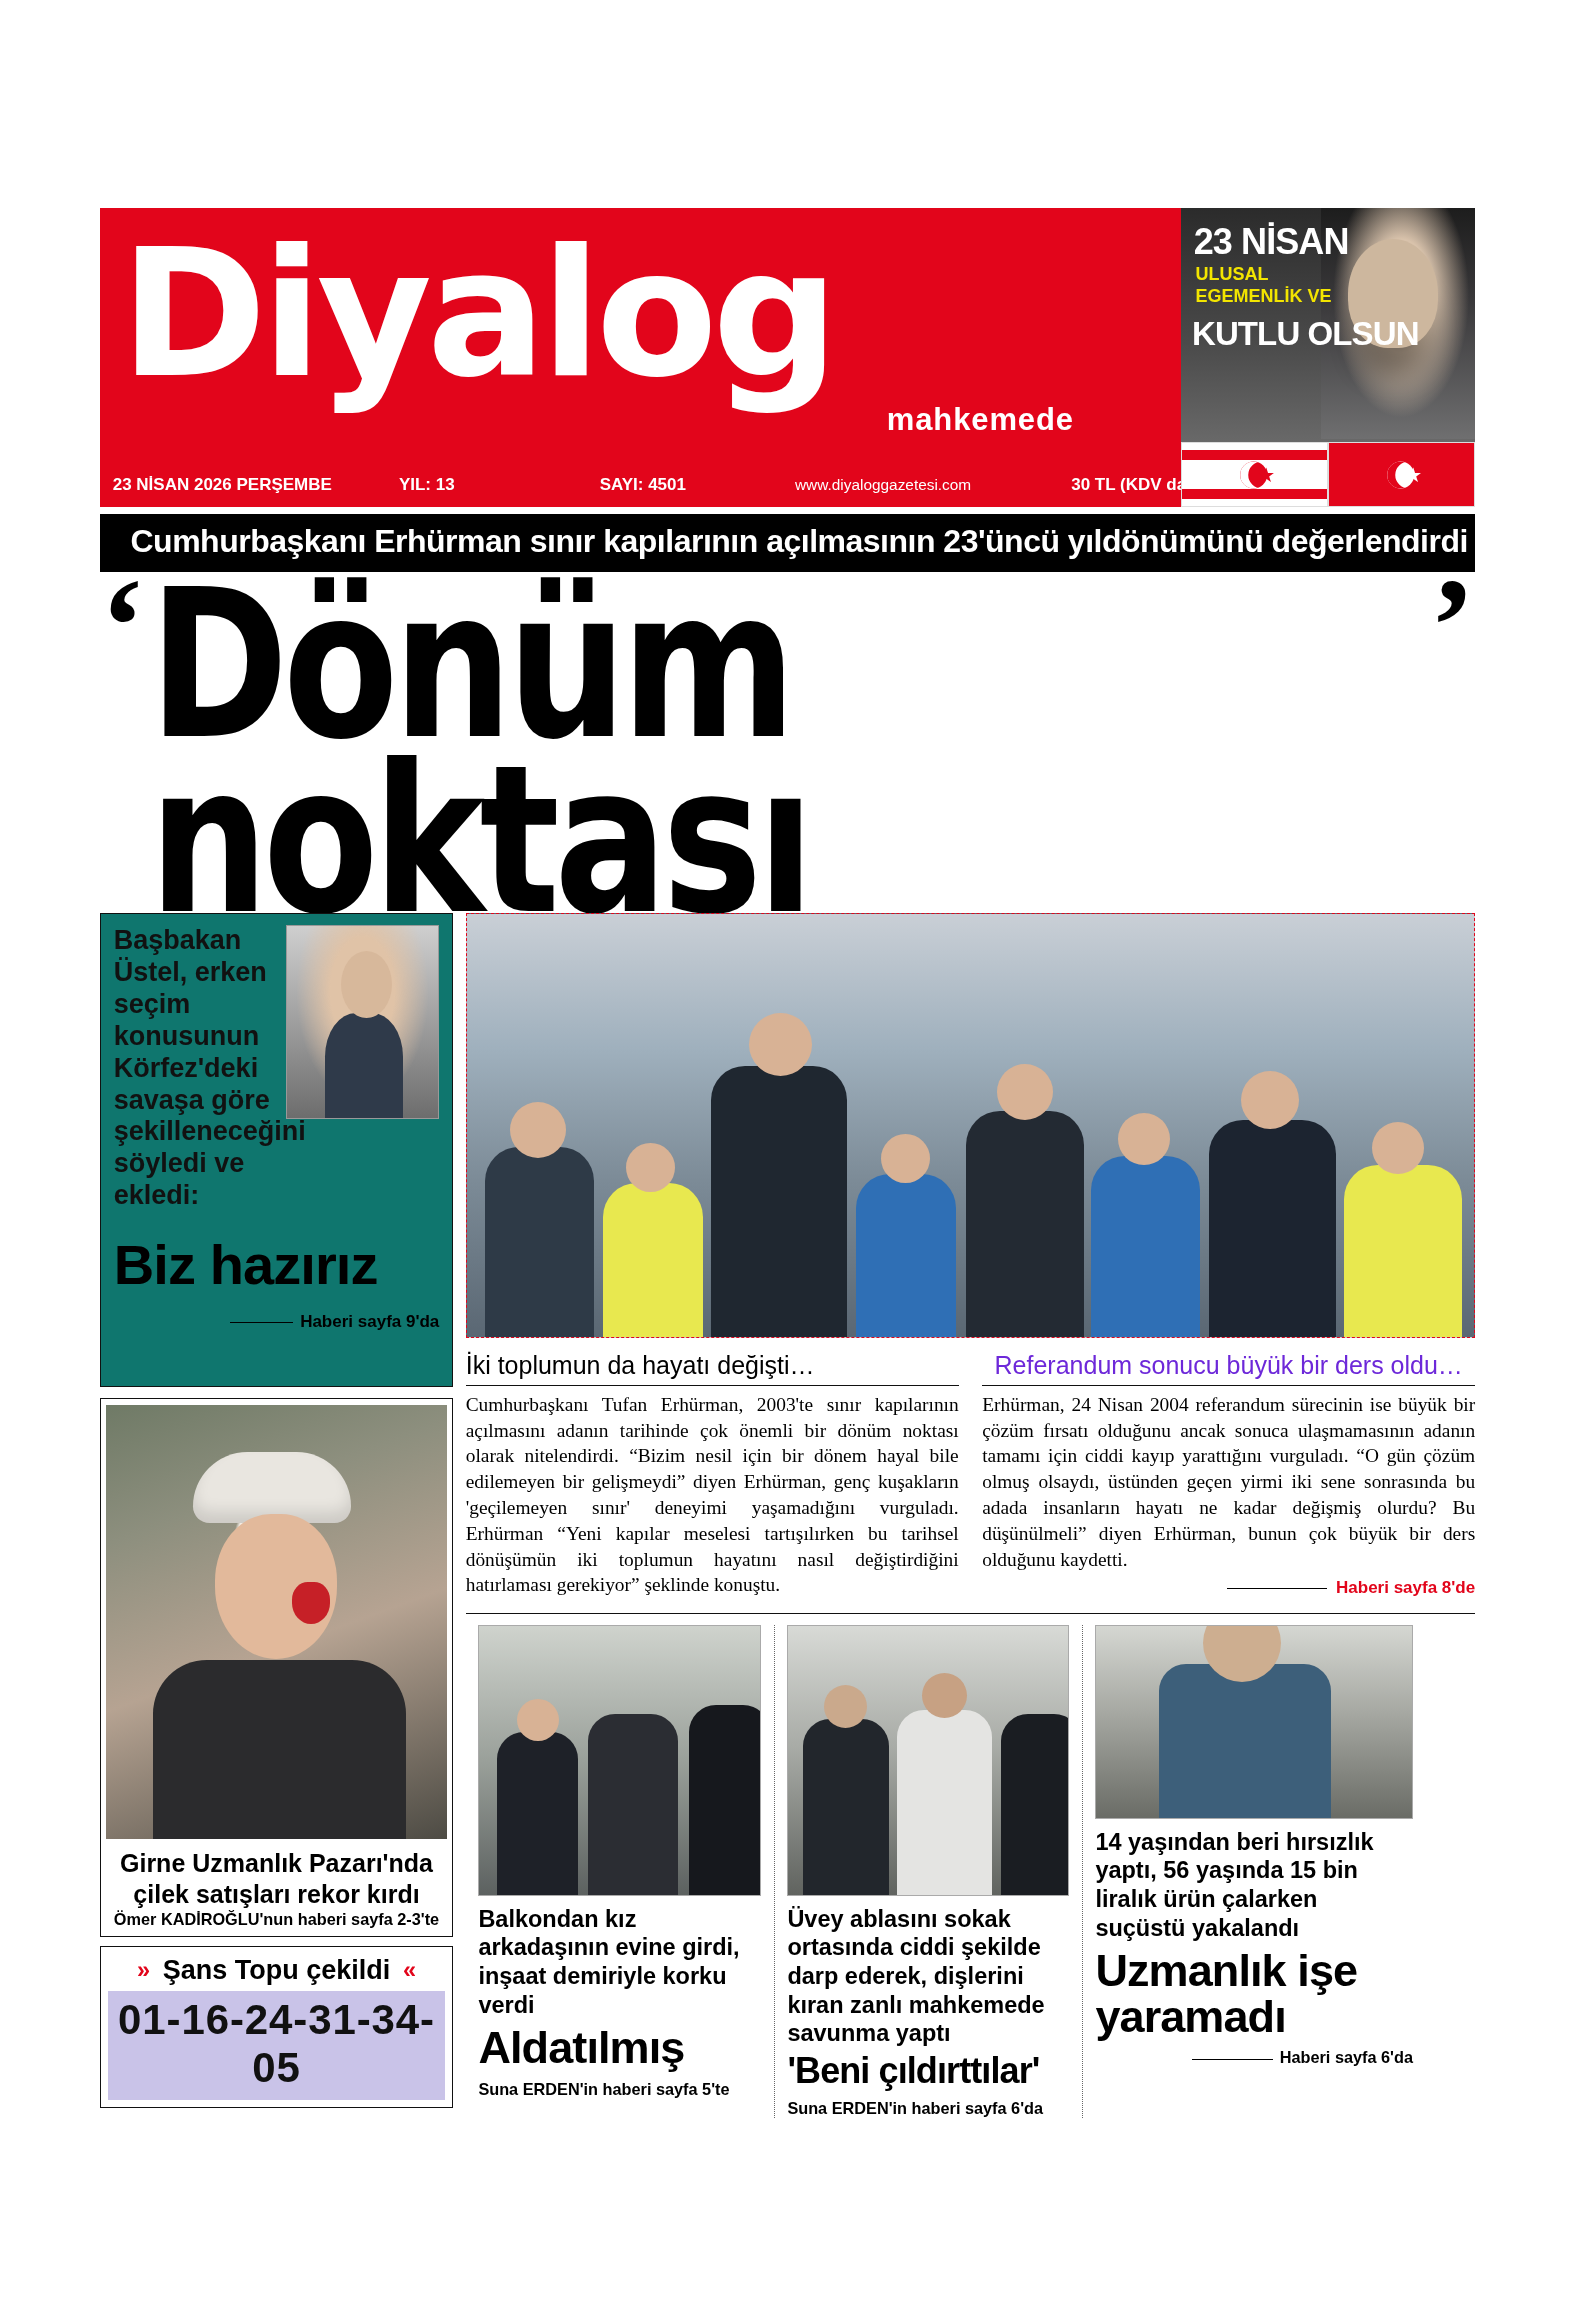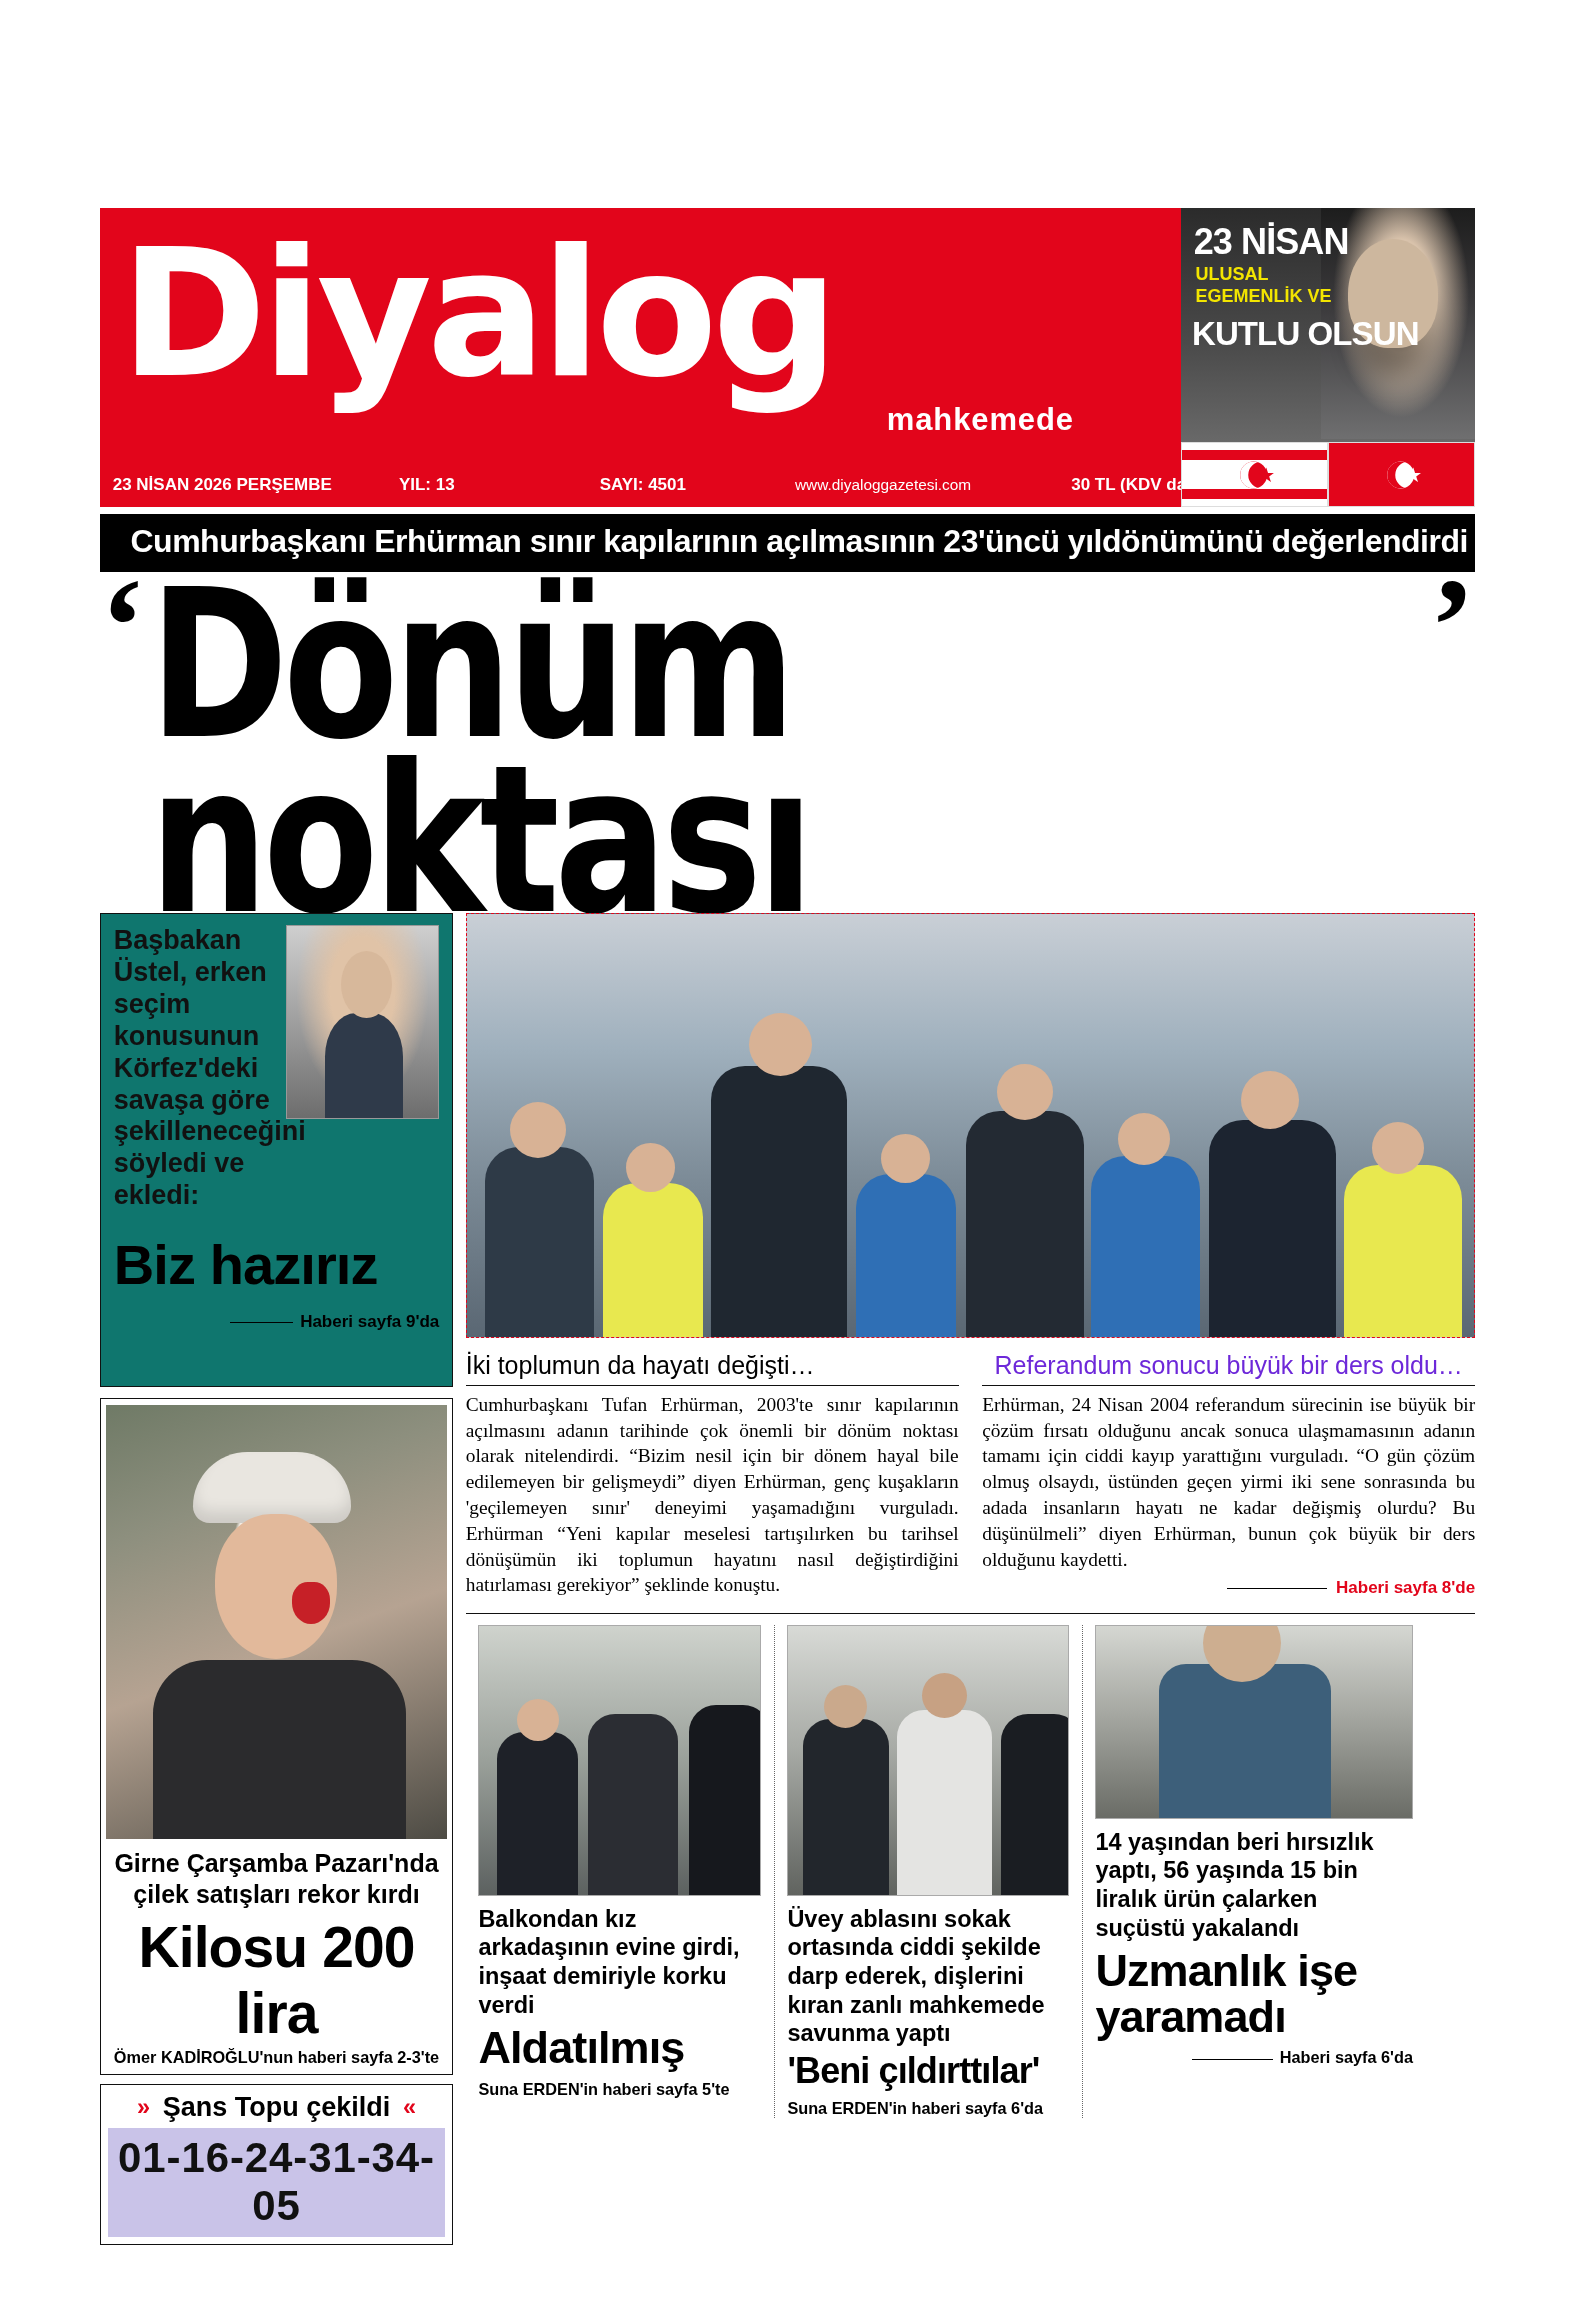"Girne Çarşamba Pazarı'nda çilek" div.cilek-cap { text: Çarşamba -> Uzmanlık }
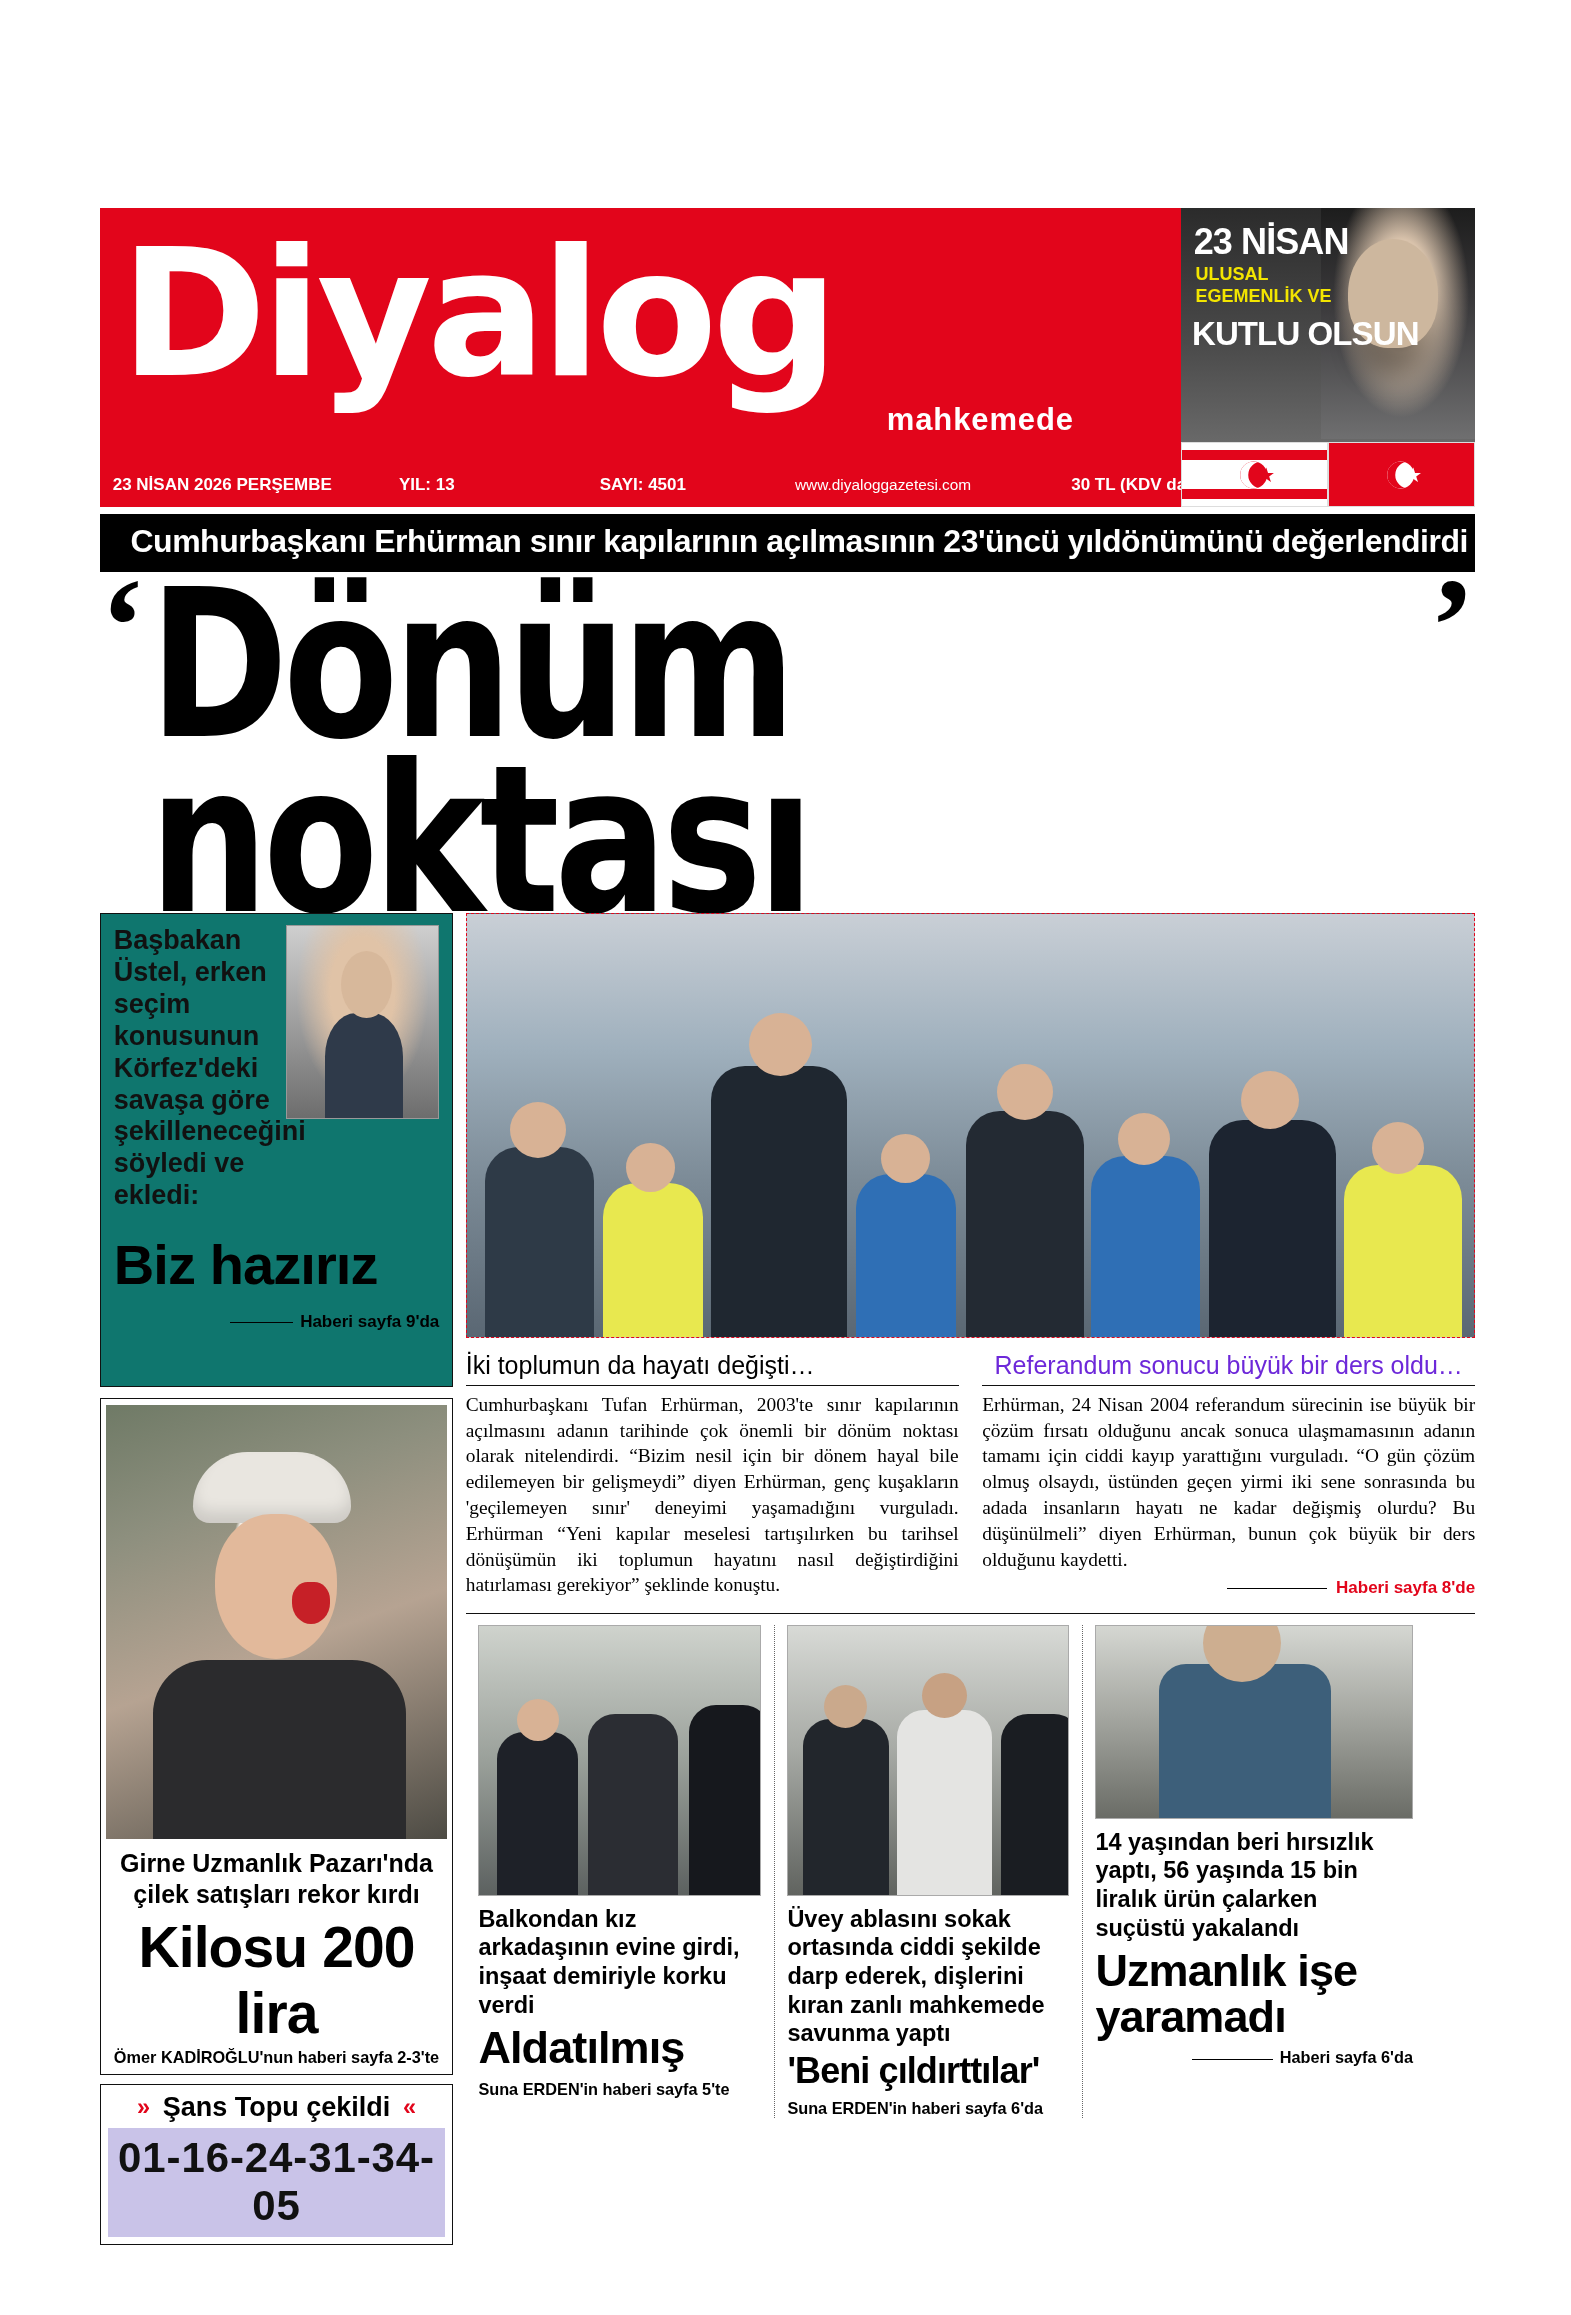"Kilosu 200 lira" div.kilosu { html: <div>Kilosu 200 lira</div> -> none }
